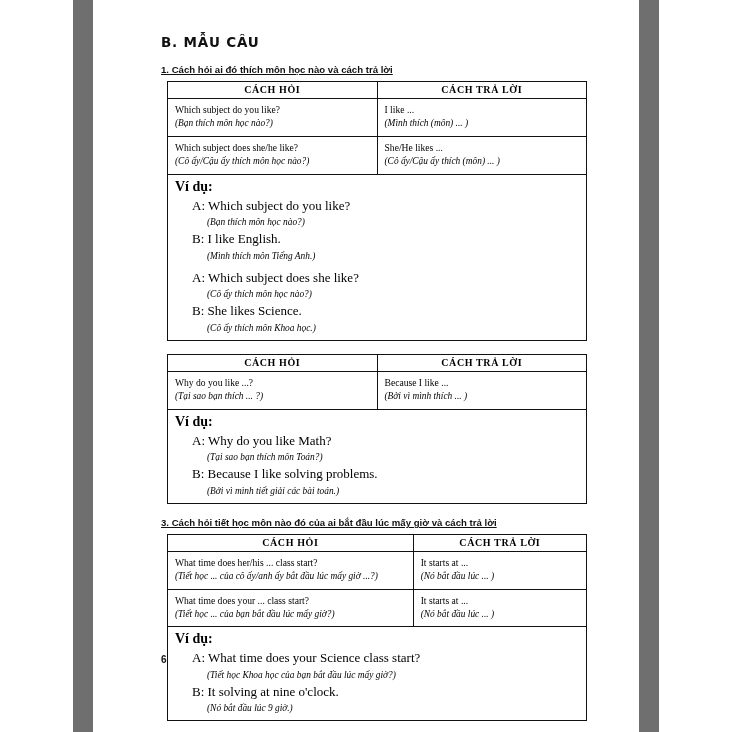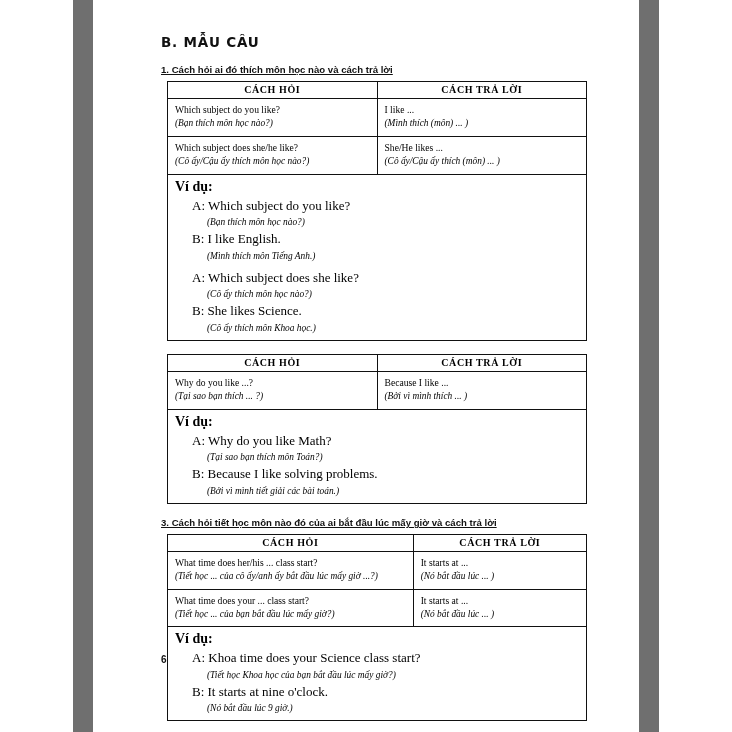"A: Khoa time does your" div.ex-line-en { text: Khoa -> What }
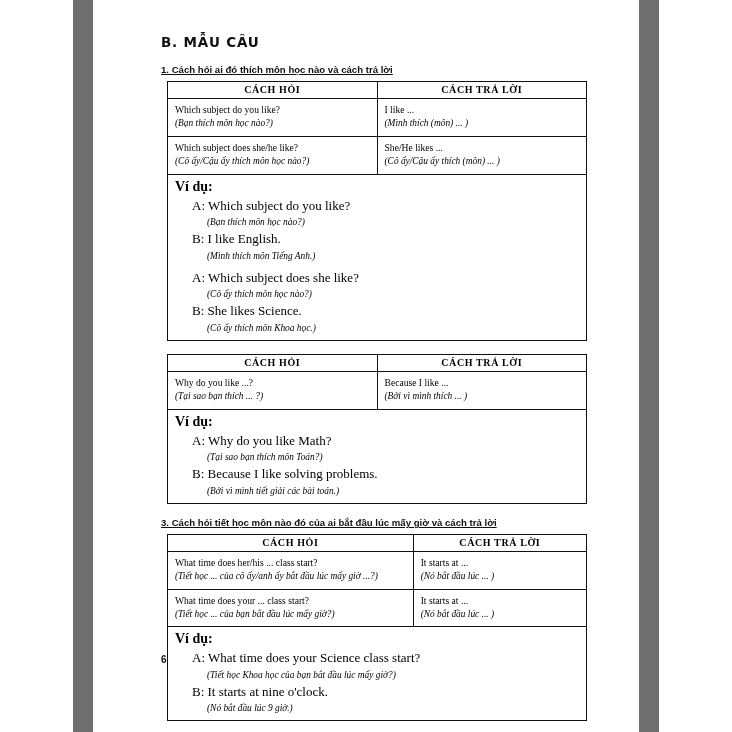"B: It starts at nine" div.ex-line-en { text: starts -> solving }
